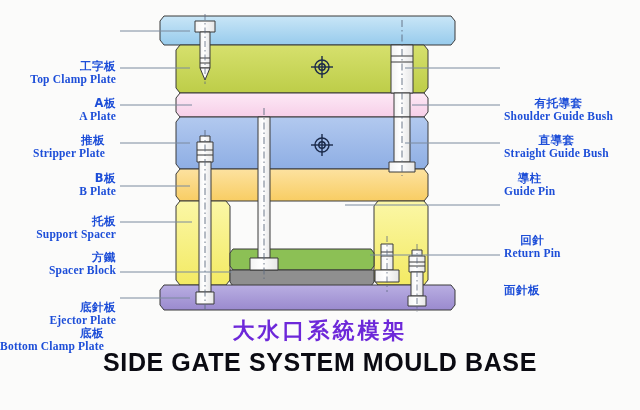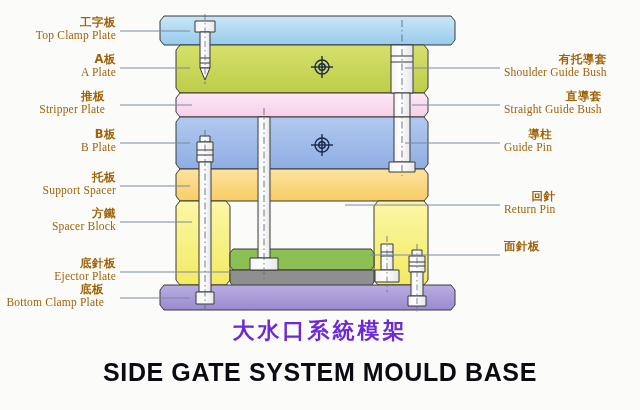"工字板" .lbl { color: #a16207 -> #1d4ed8; margin-top: none -> 44px }
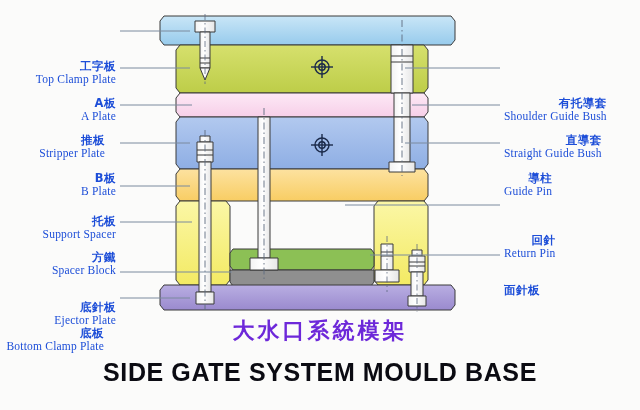"Top Clamp Plate" .lbl .en { font-weight: 400 -> 700 }
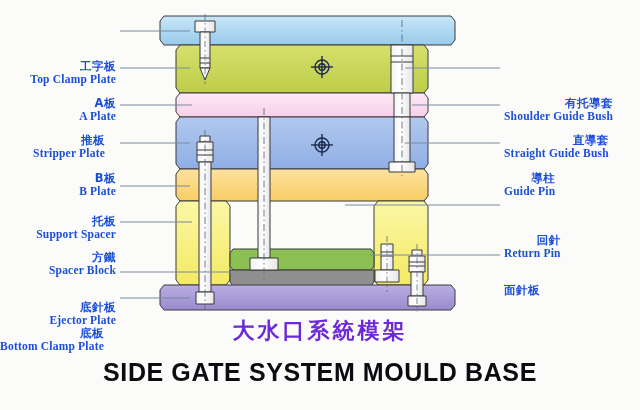"有托導套" .lbl.right { text-align: right -> center }
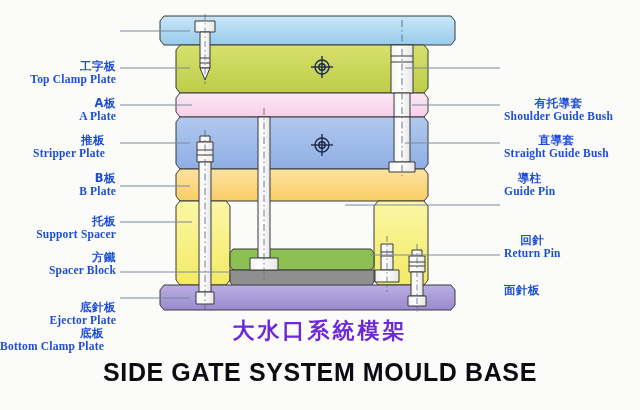"SIDE GATE SYSTEM MOULD BASE" #title .t-en { margin-top: 12px -> 2px }
